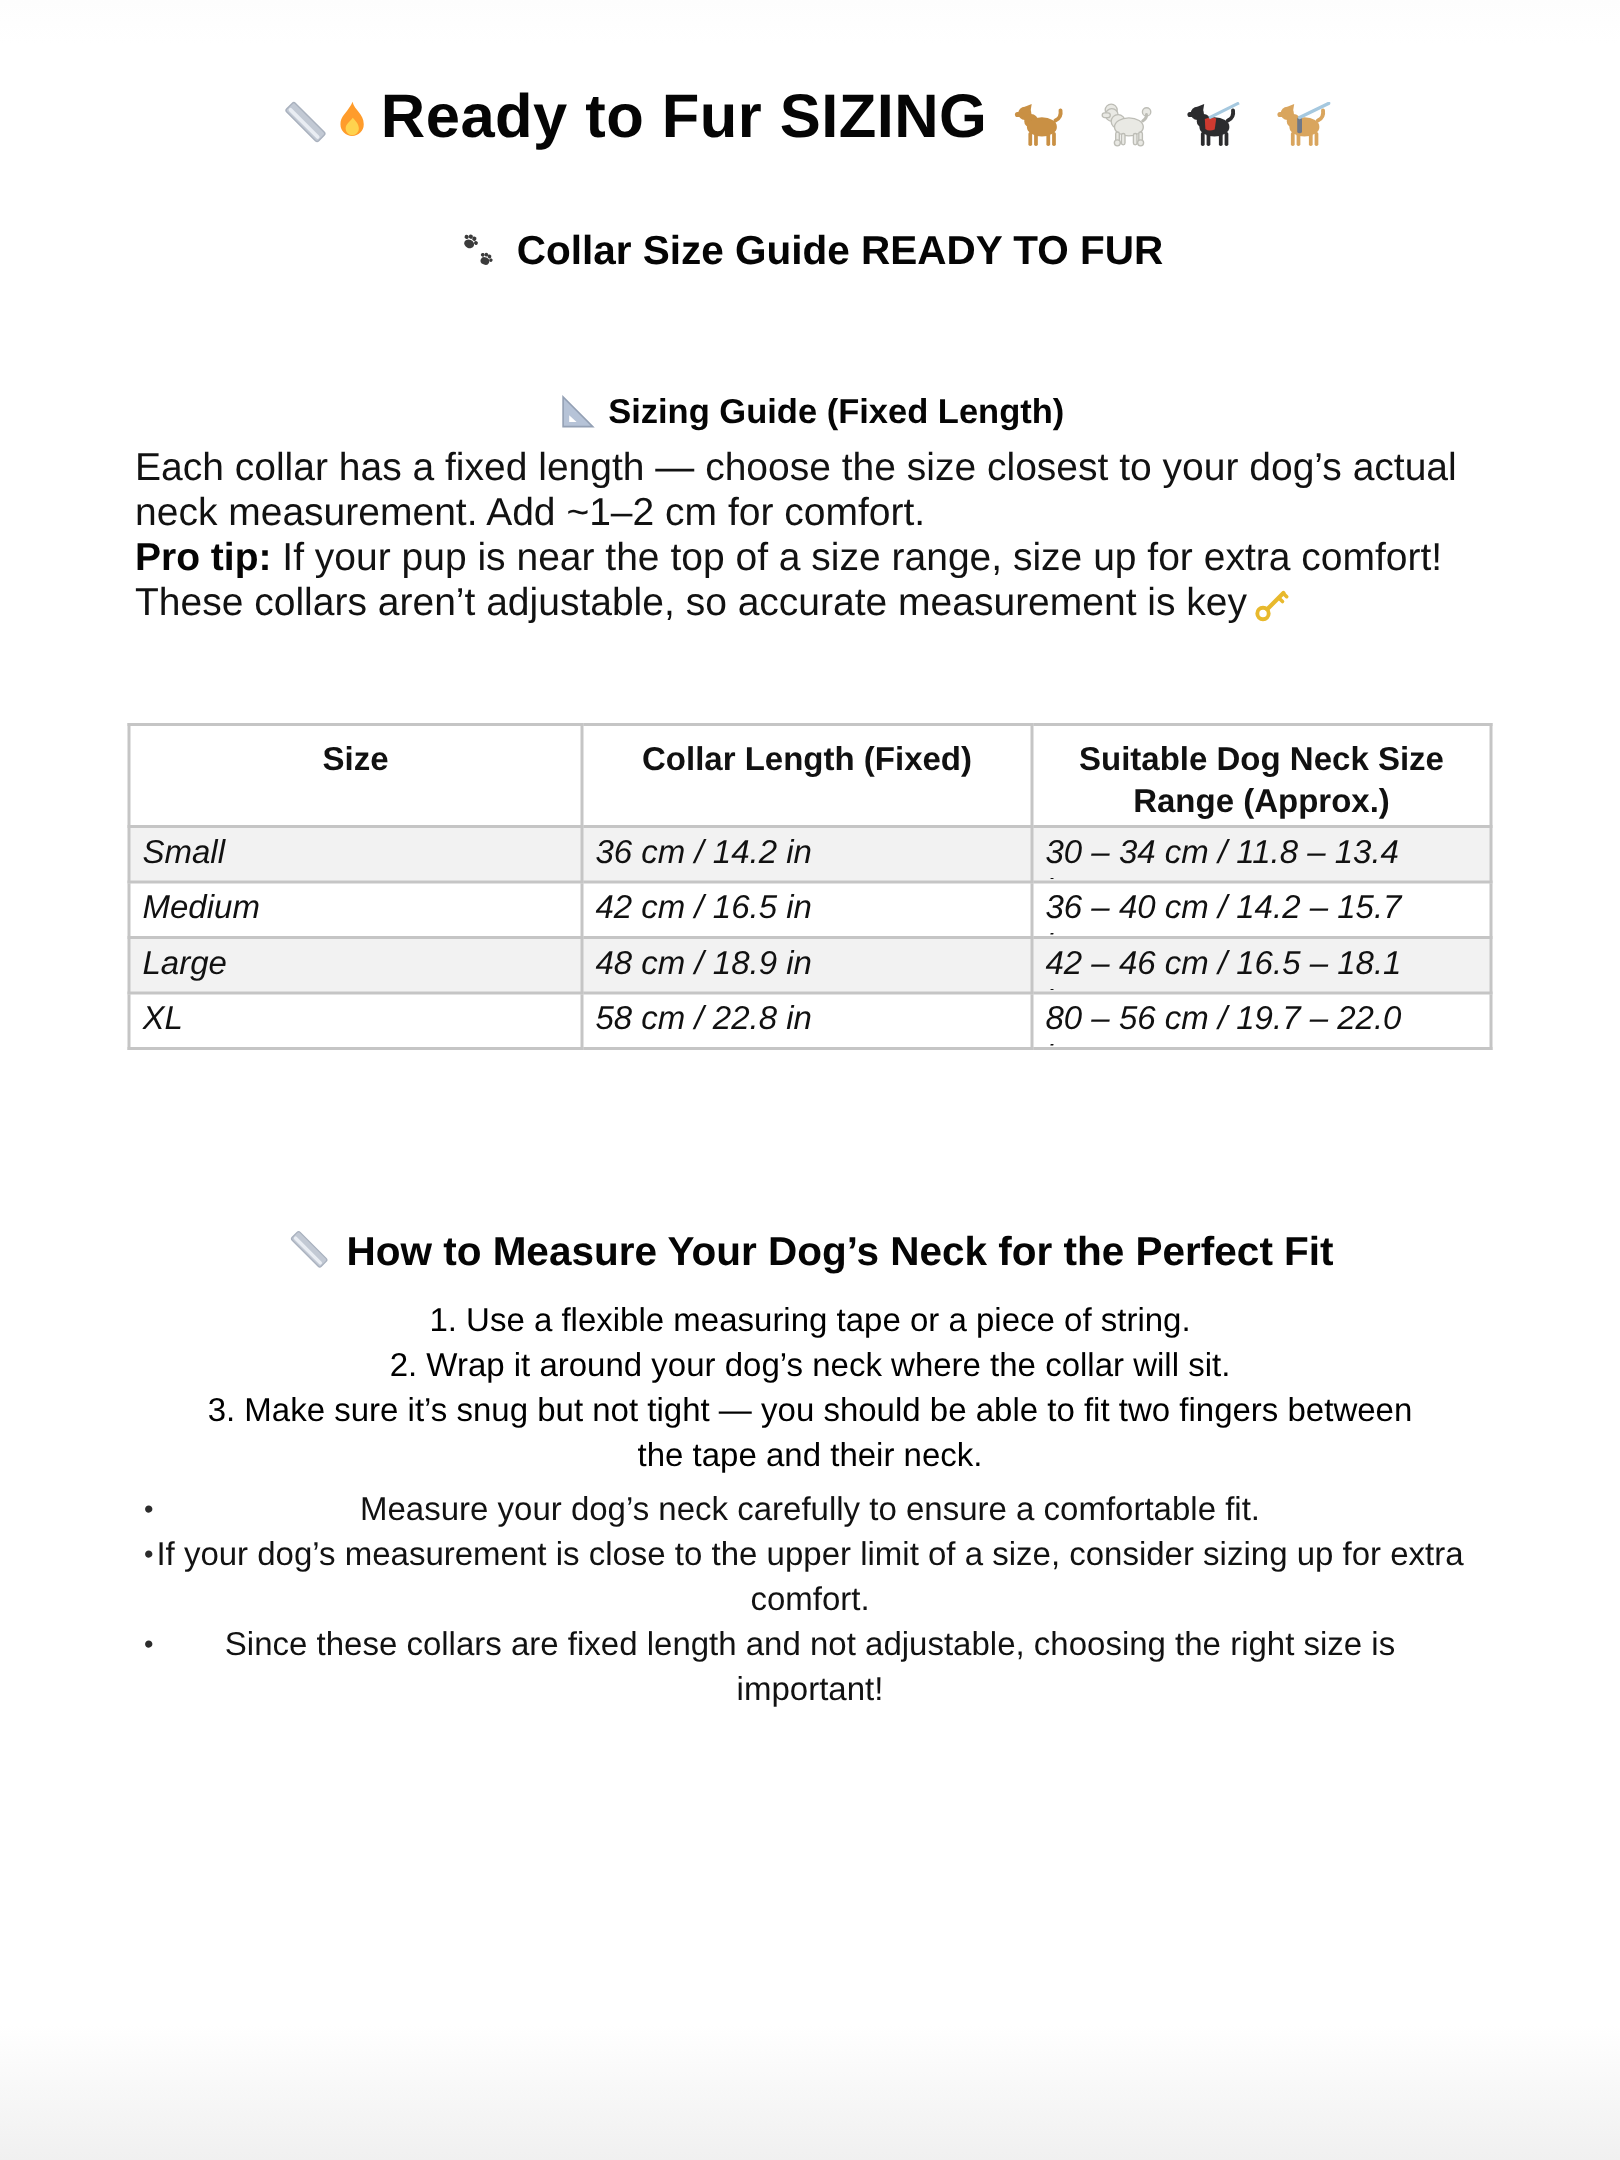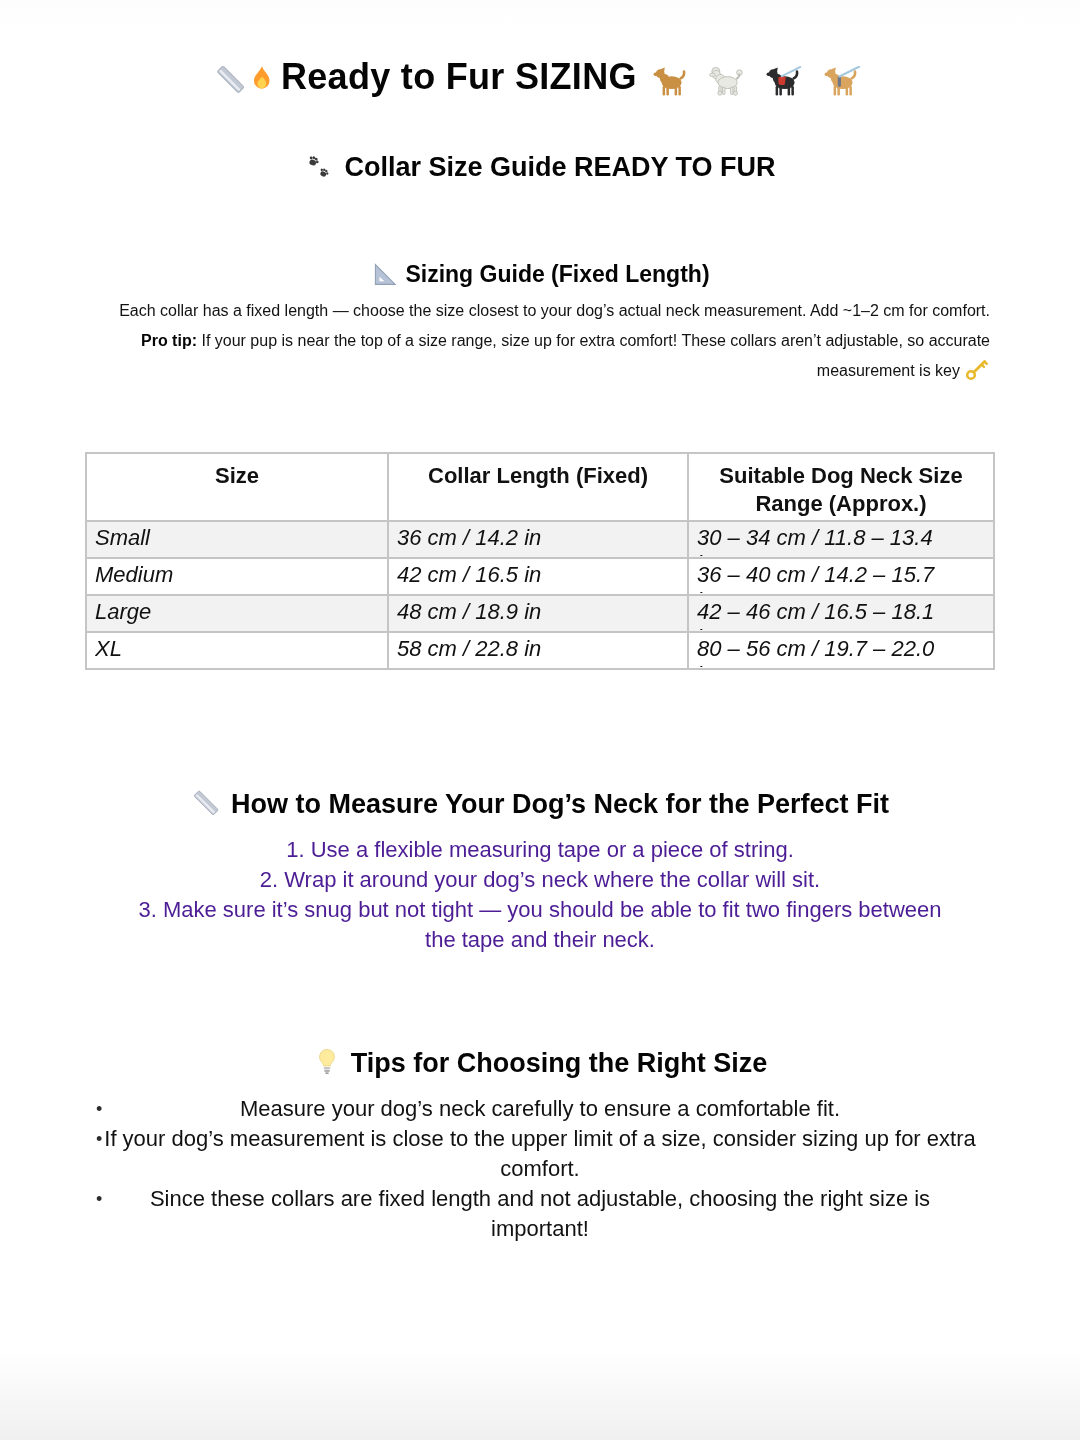"Ready to Fur SIZING" .page-title { font-size: 36px -> 41px }
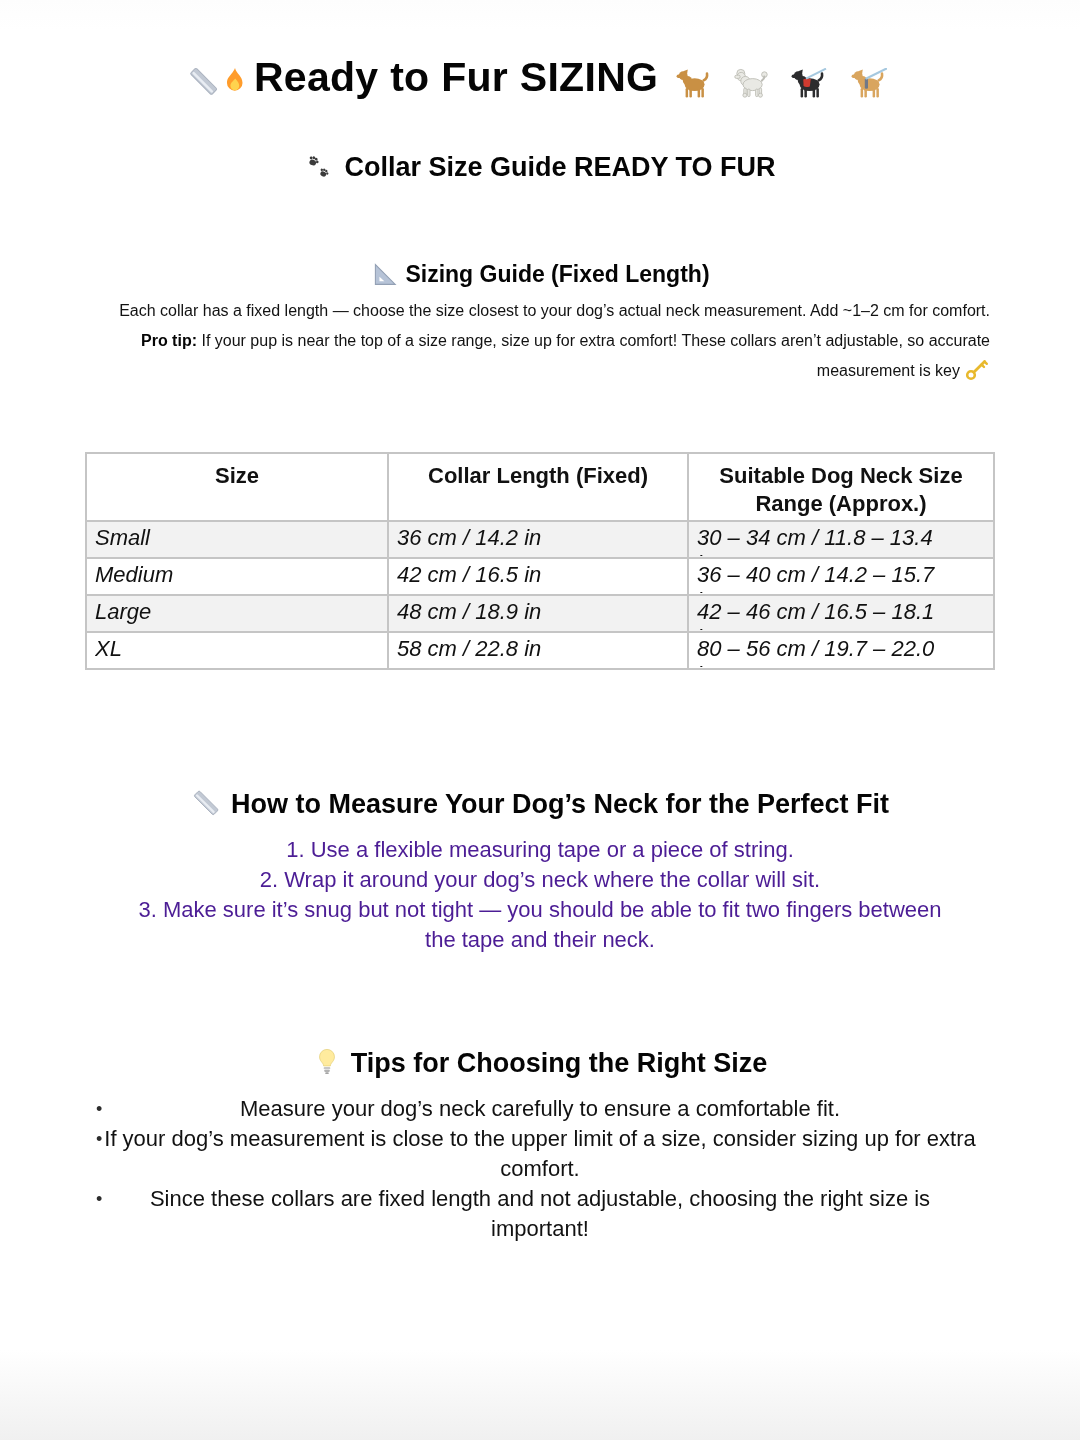"Each collar has a fixed" .para { font-size: 16px -> 26px; text-align: right -> left }
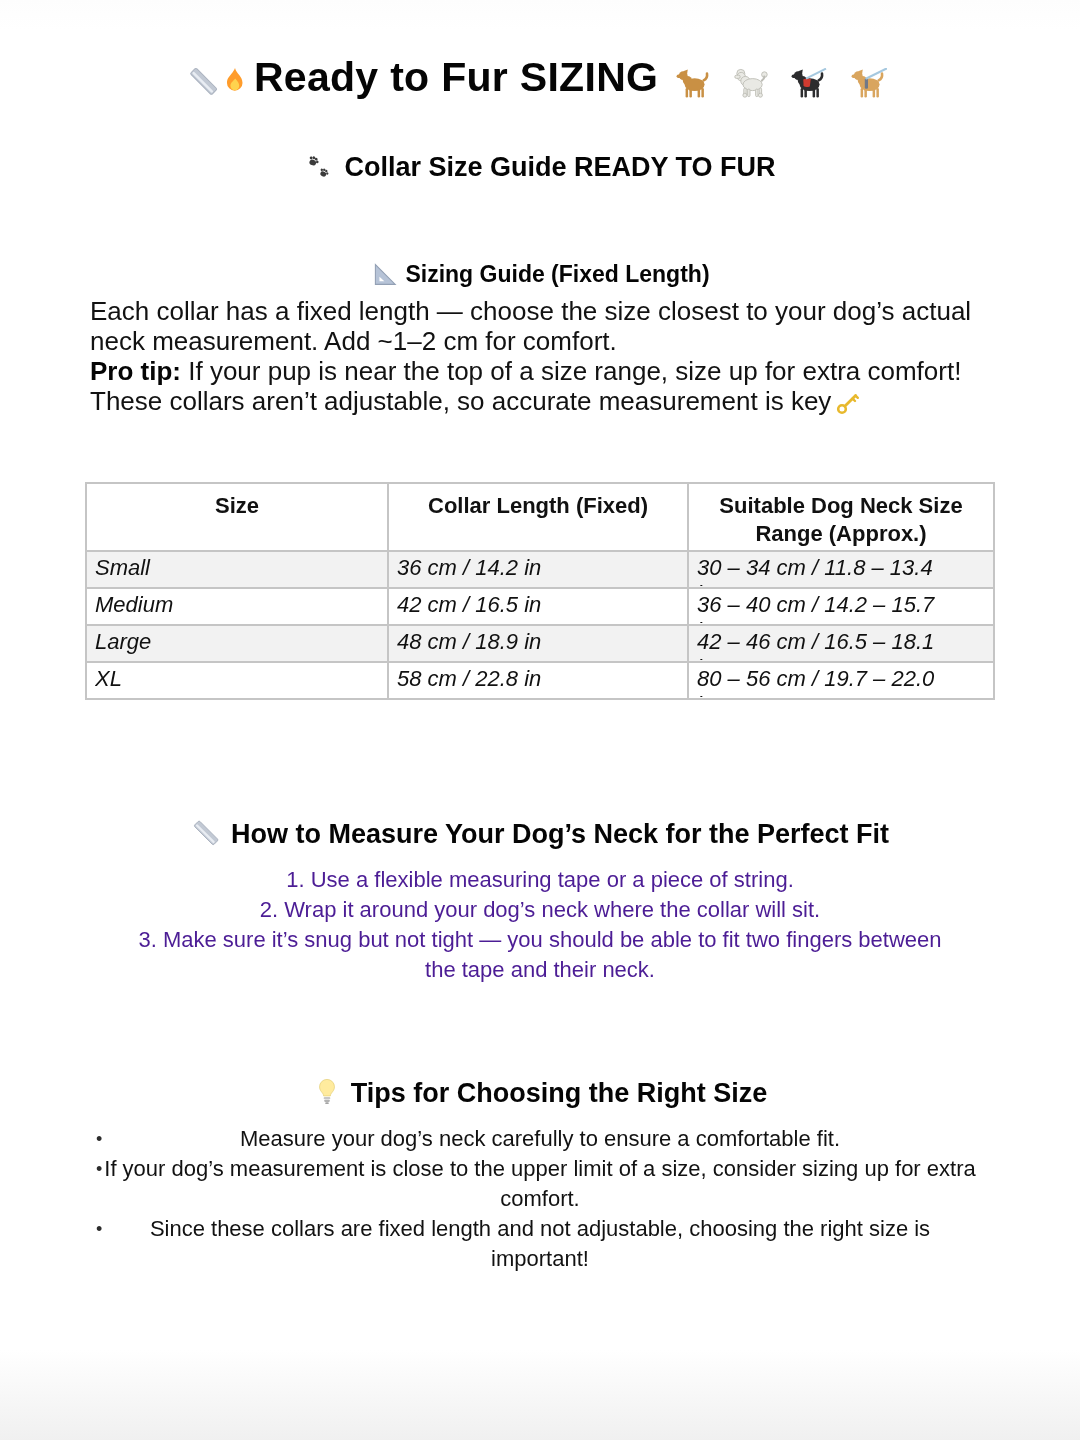"1. Use a flexible measuring" .step { color: #4c1d95 -> #000000 }
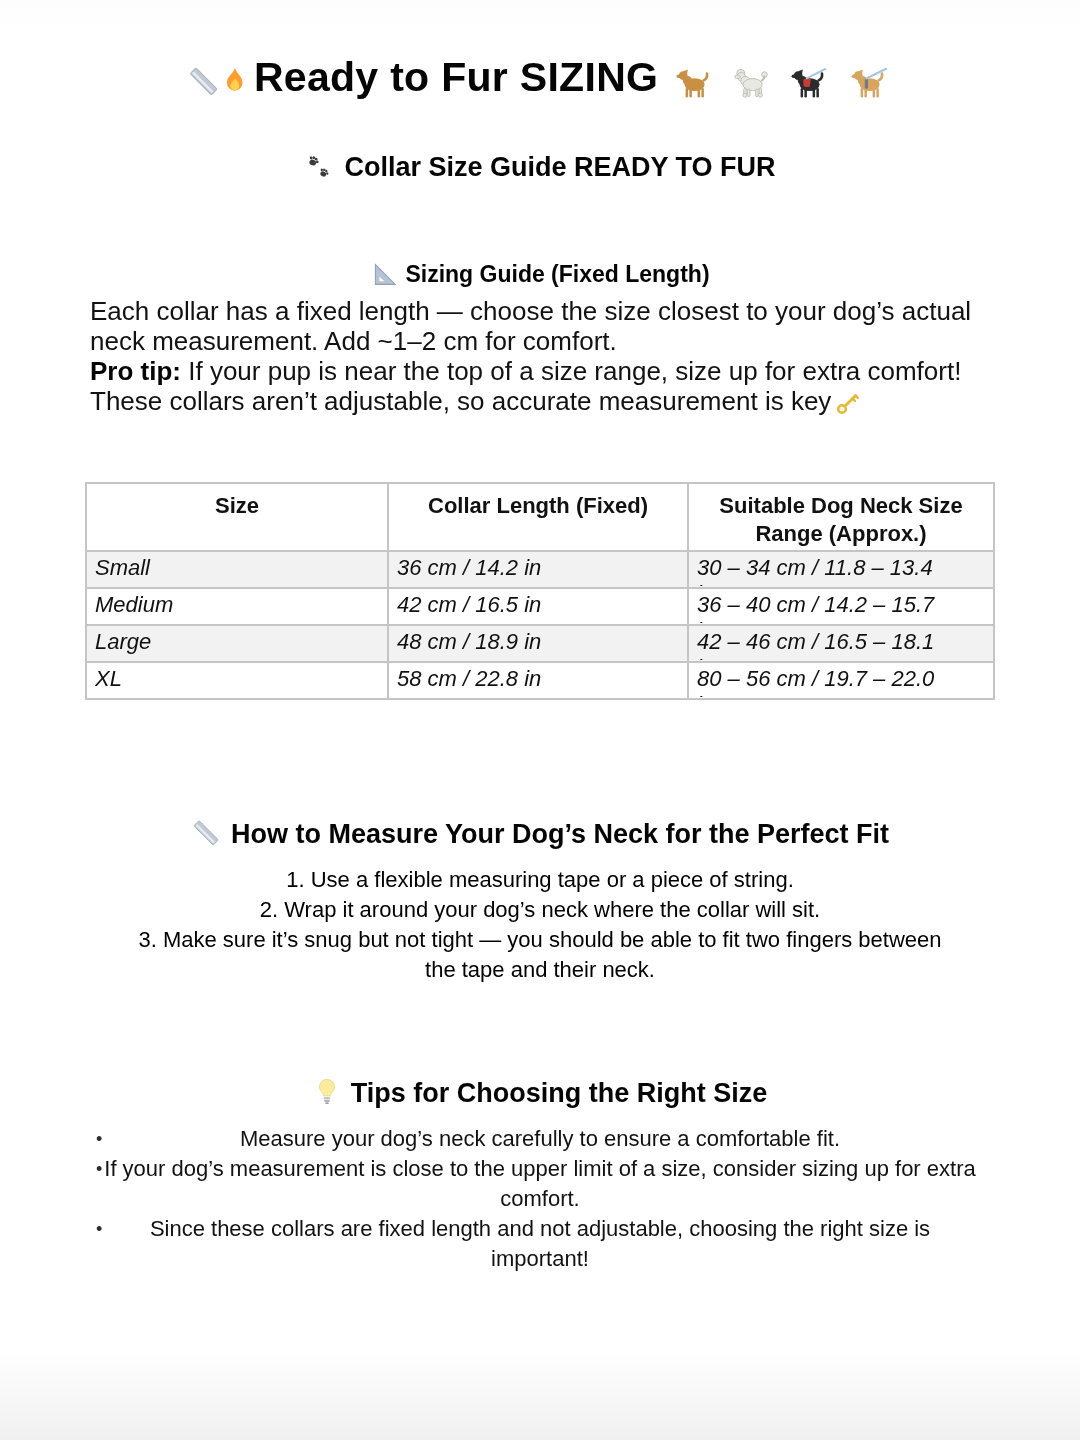"Tips for Choosing the Right" h2.section-heading { html: <h2> <span><svg> <path></path> <rect></rect> <rect></rect> <rect></rect> </svg></span><span>Tips for Choosing the Right Size</span> </h2> -> none }
